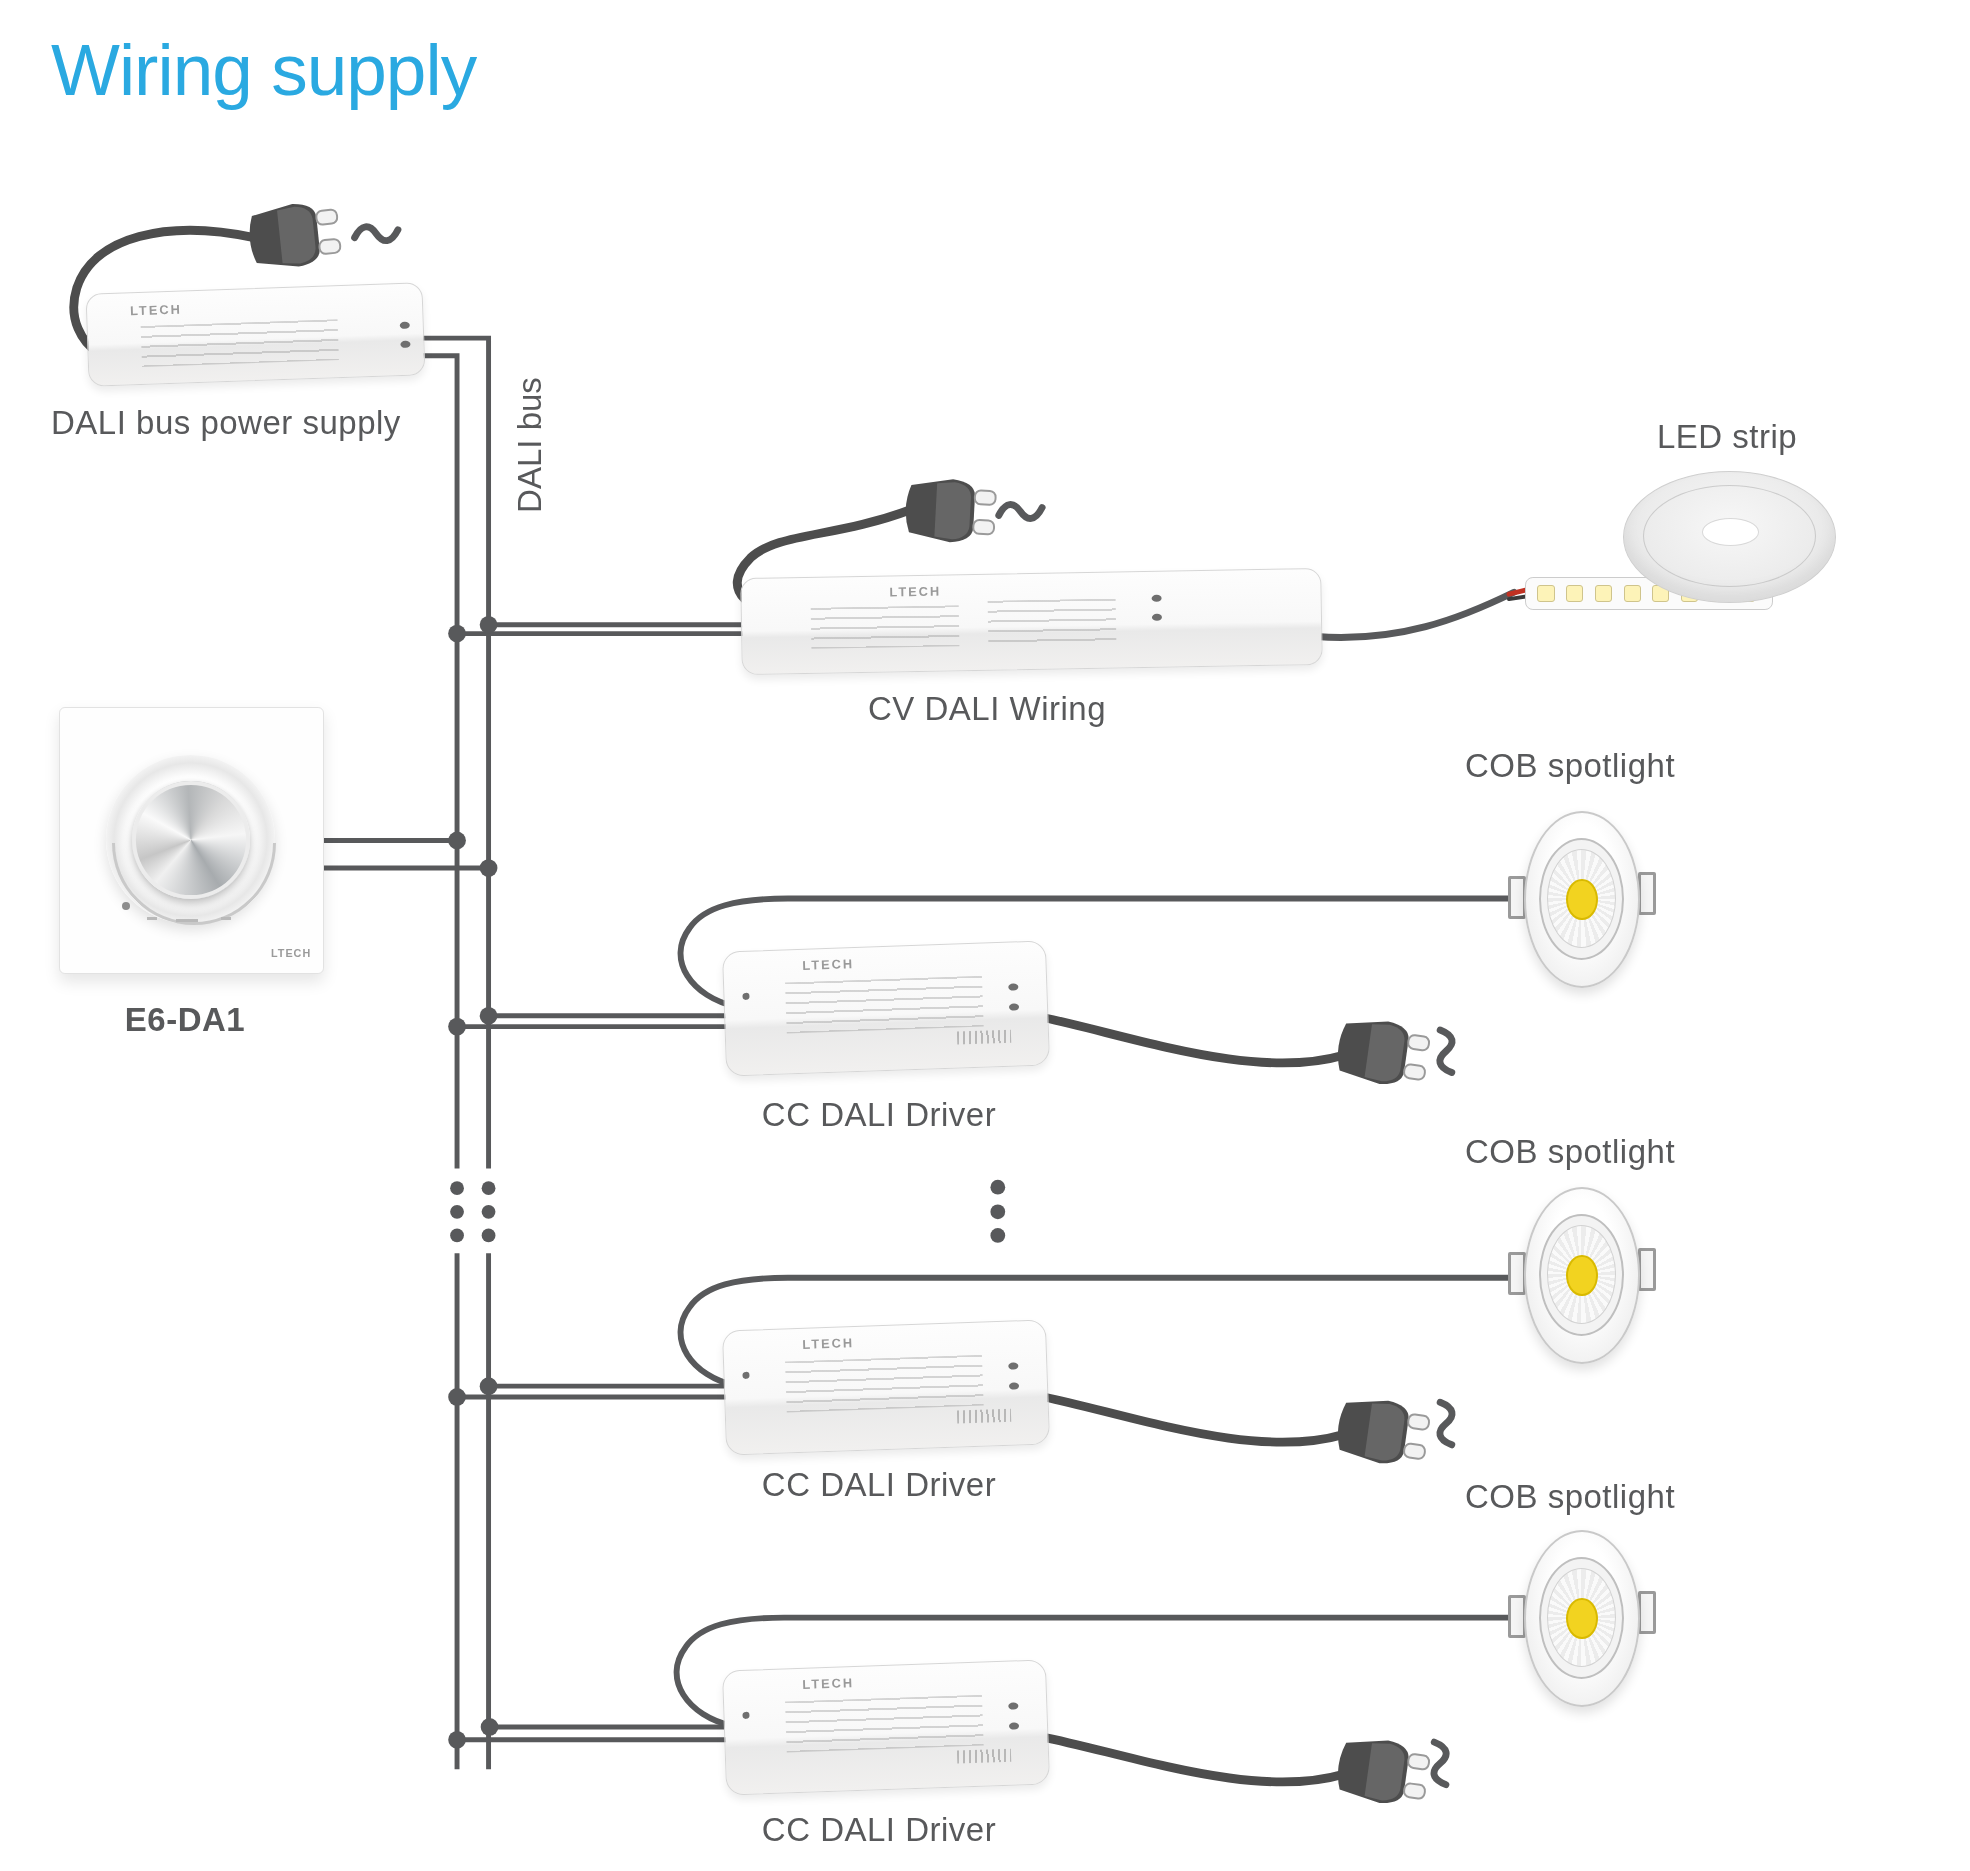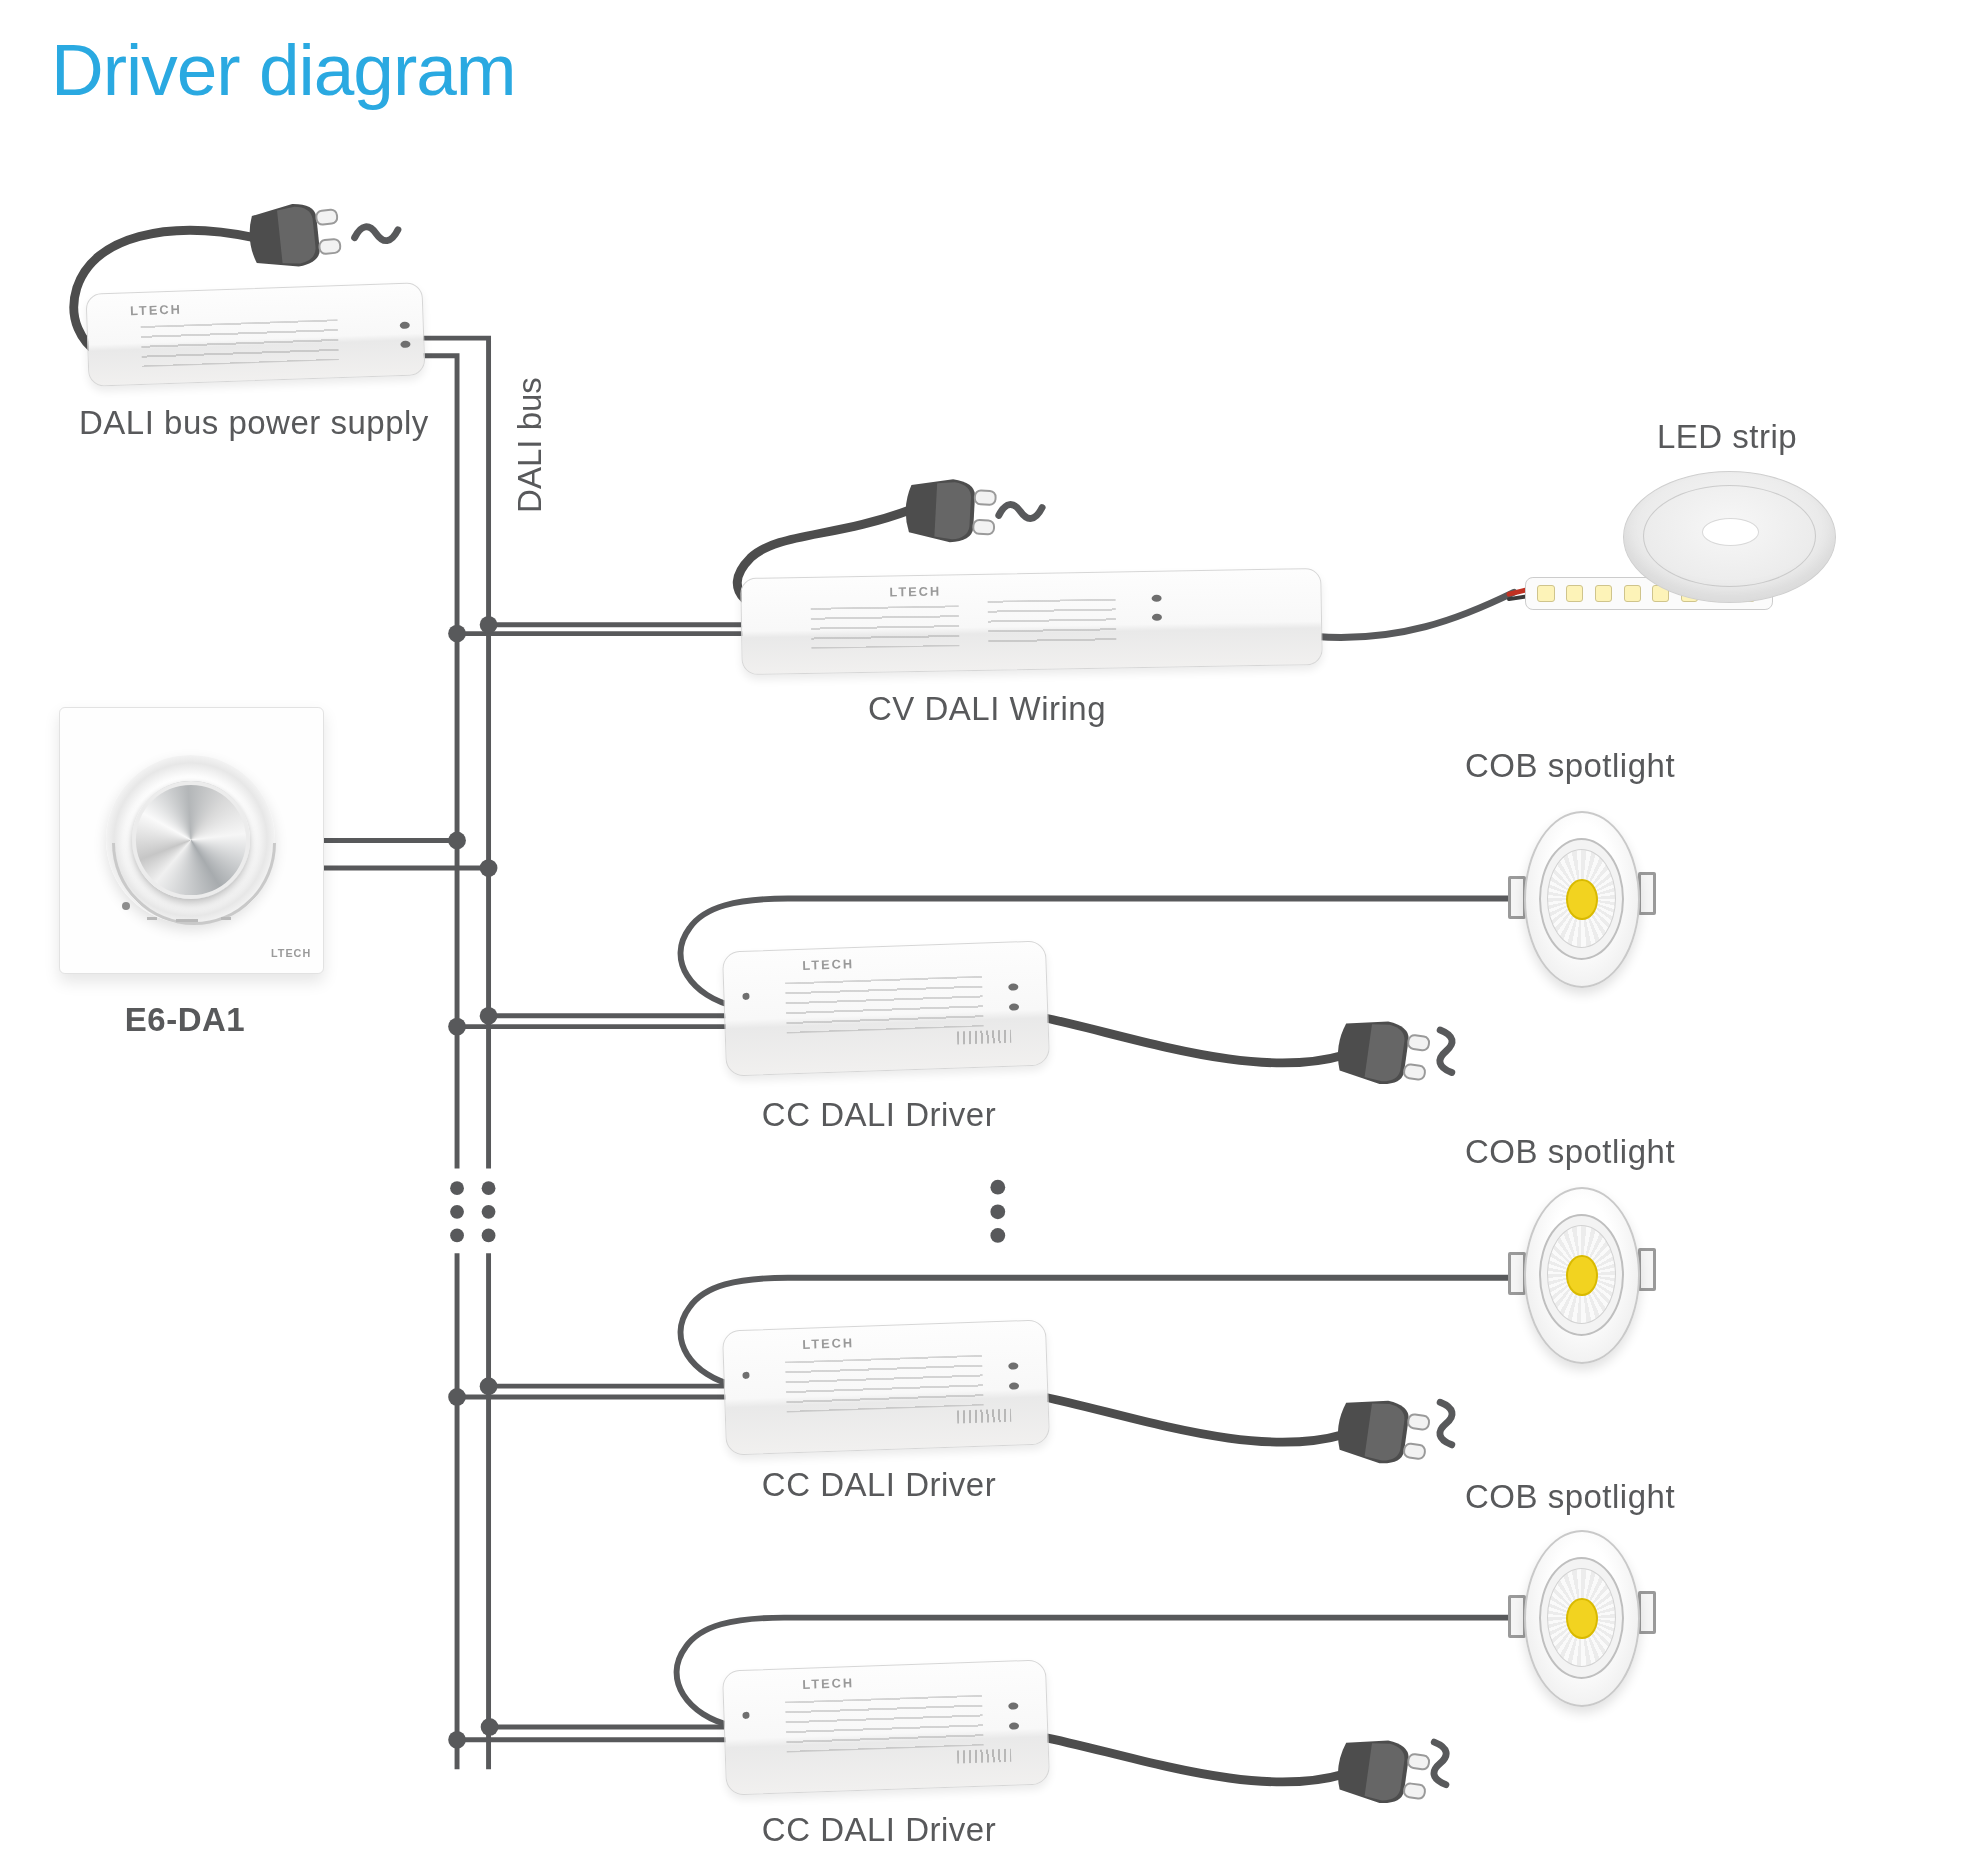"Driver diagram" div { text: Driver diagram -> Wiring supply }
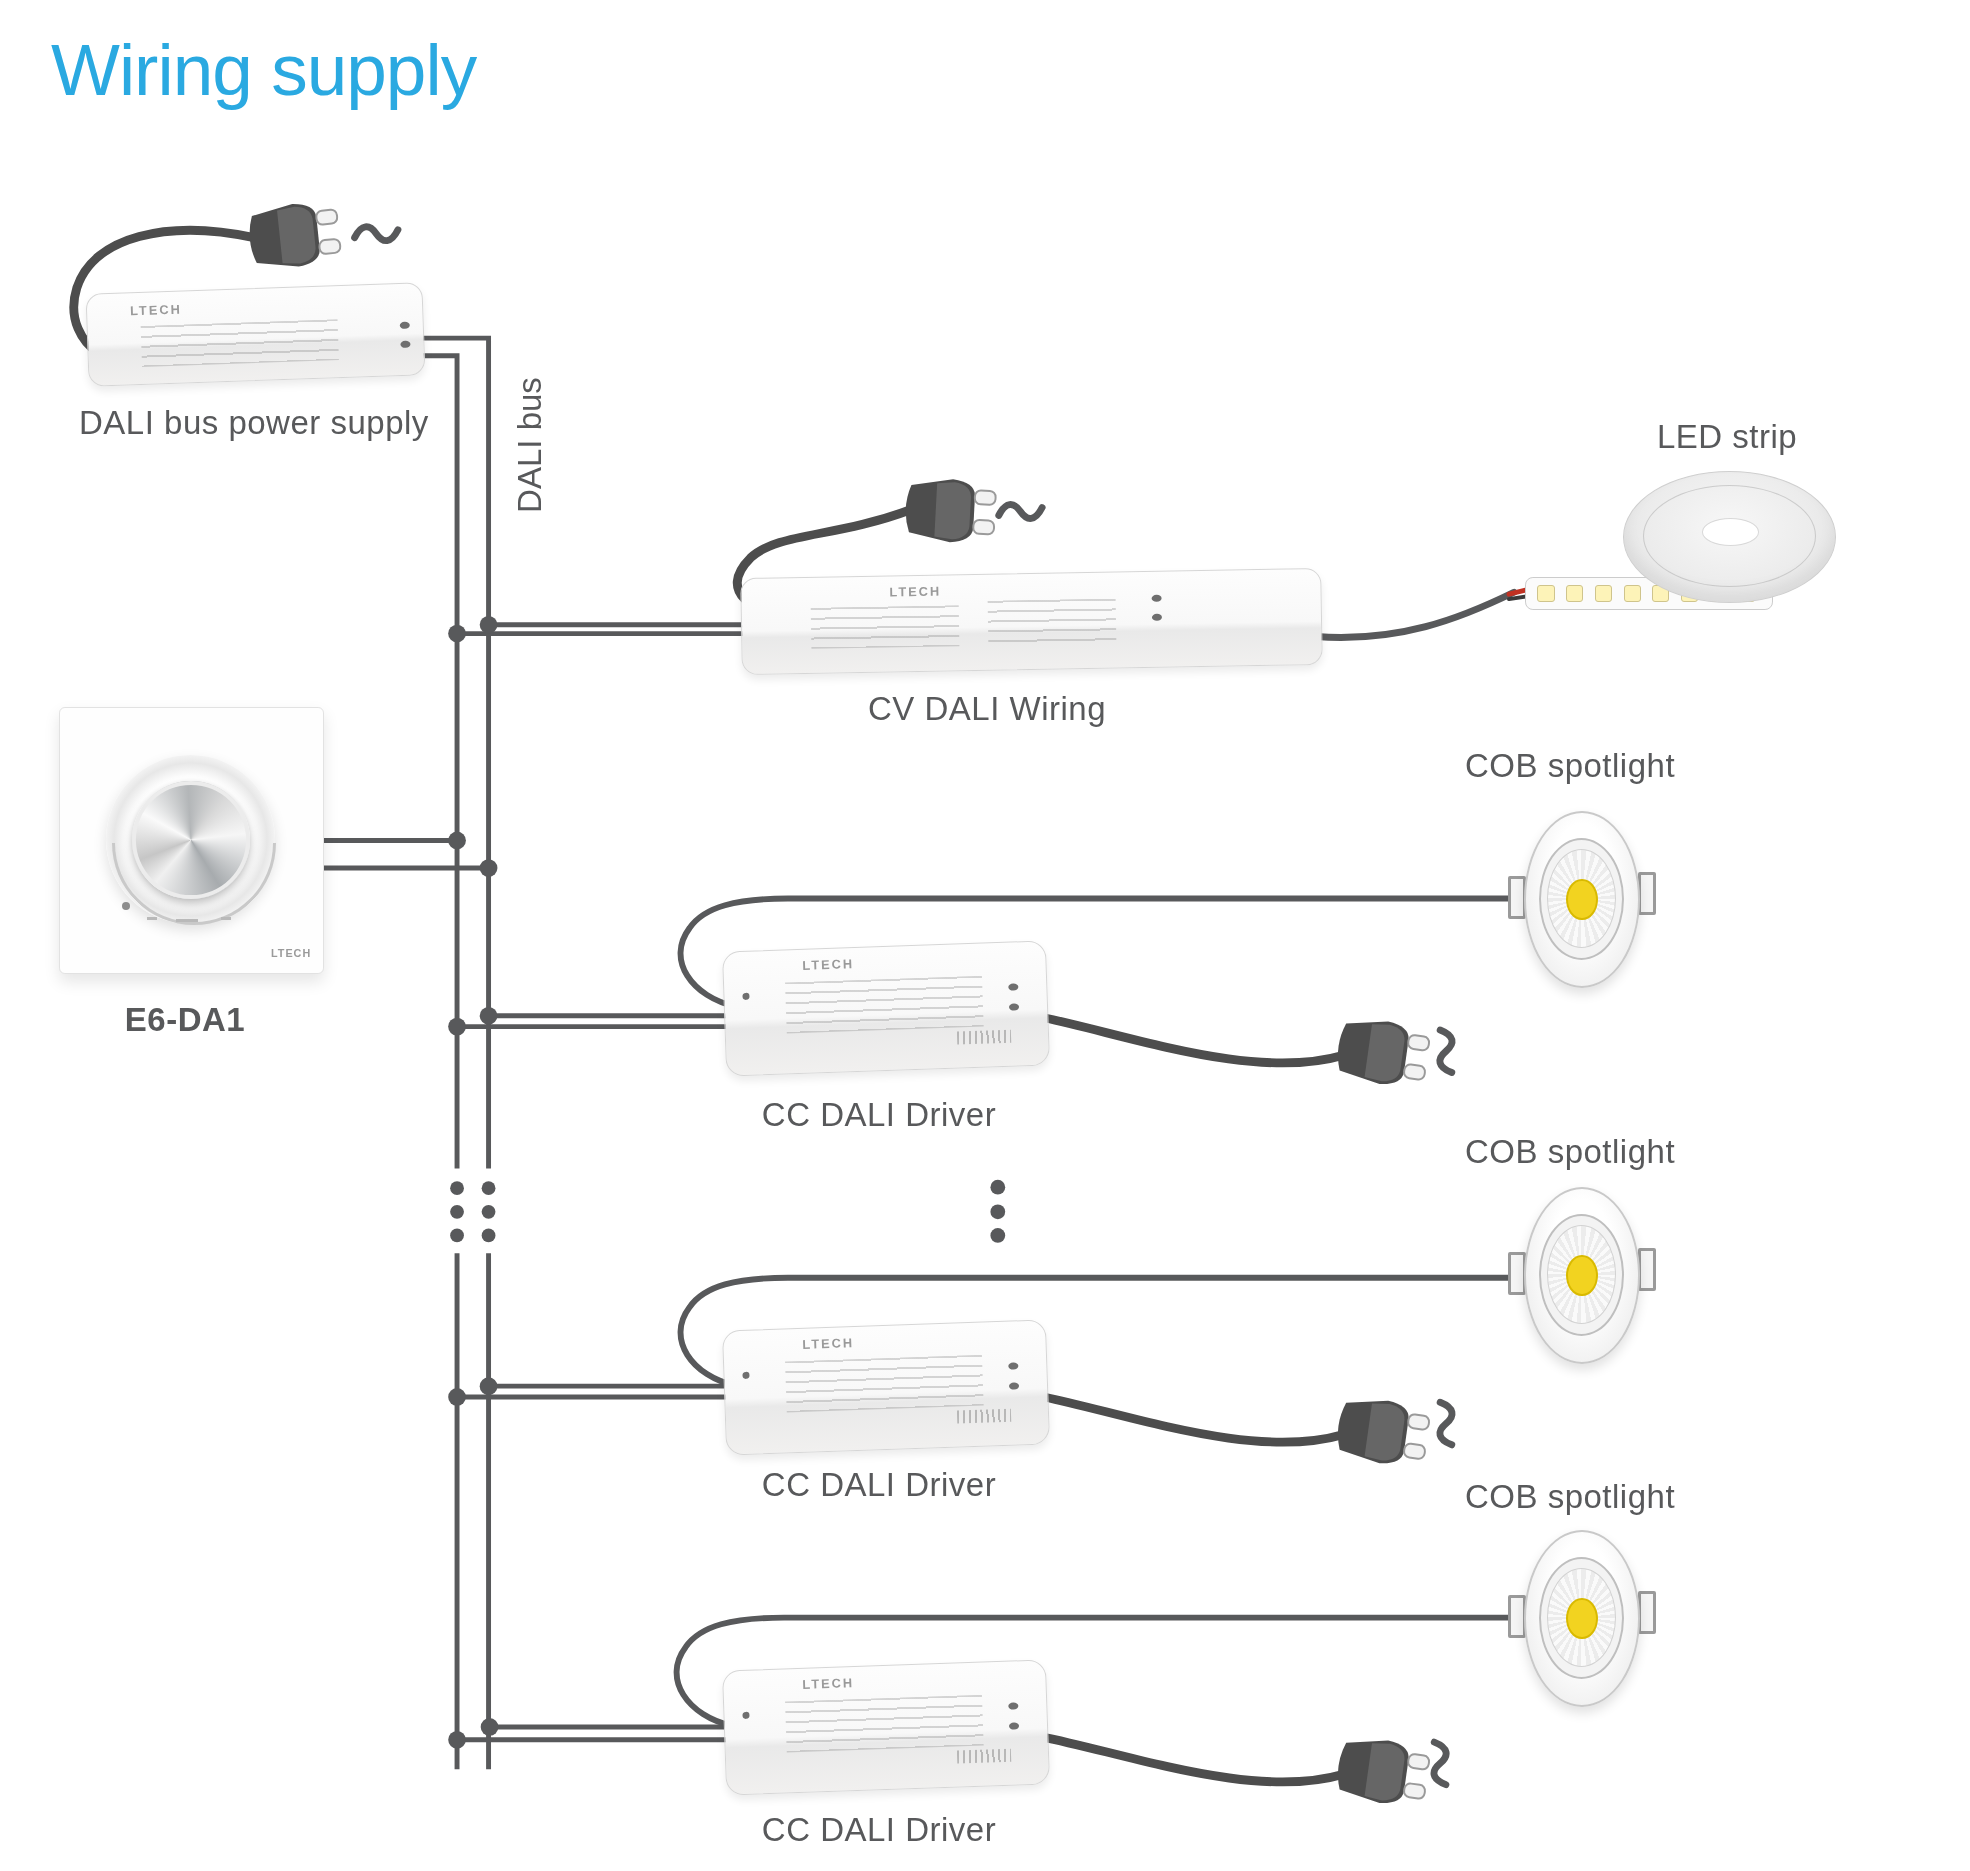"DALI bus power supply" div.lbl { margin-left: 28px -> none }
